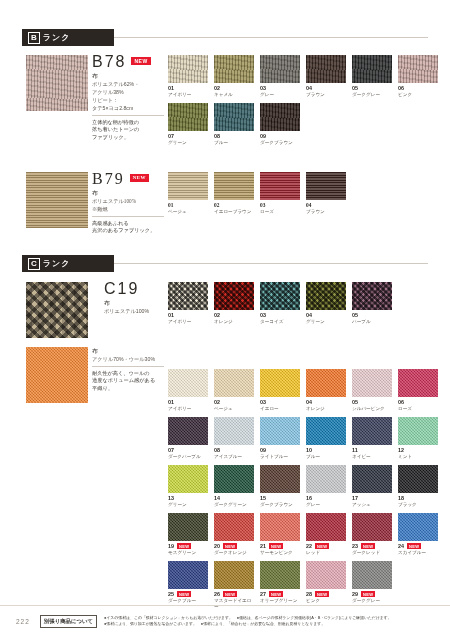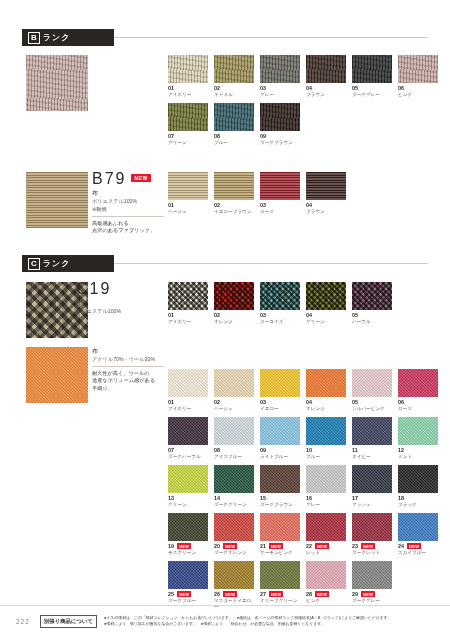"B78" div.info { html: none -> <div> <div> <span>B78</span> <span>NEW</span> </div> <div>布</div> <div>ポリエステル62%・</div> <div>アクリル38%</div> <div>リピート：</div> <div>タテ5×ヨコ2.8cm</div> <div></div> <div>立体的な柄が特徴の</div> <div>落ち着いたトーンの</div> <div>ファブリック。</div> </div> }
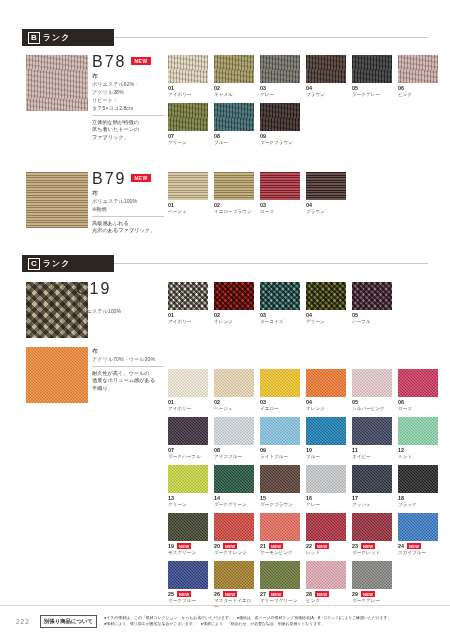"B79" div.product { font-family: none -> Liberation Serif, serif }
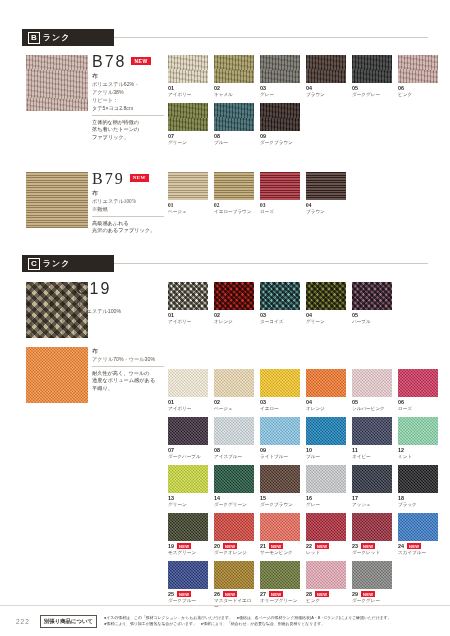"C19" div.info { left: 76px -> 104px }
